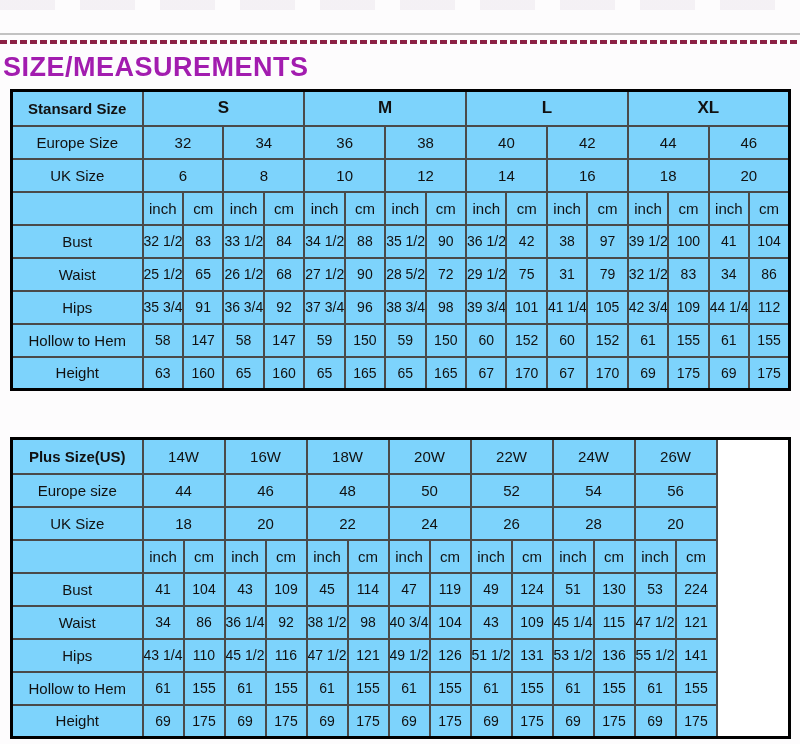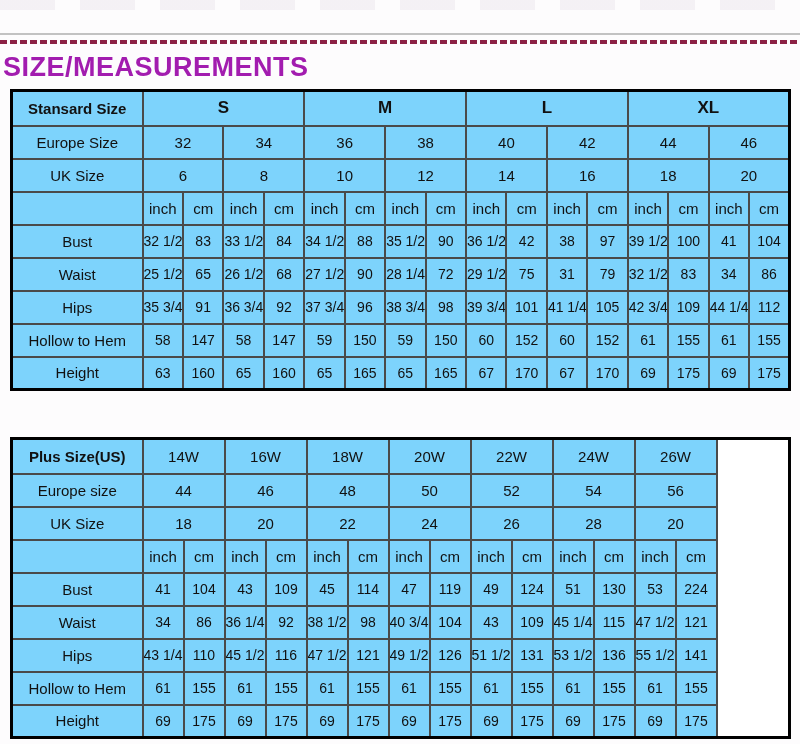"28 1/4" td.num { text: 1/4 -> 5/2 }
